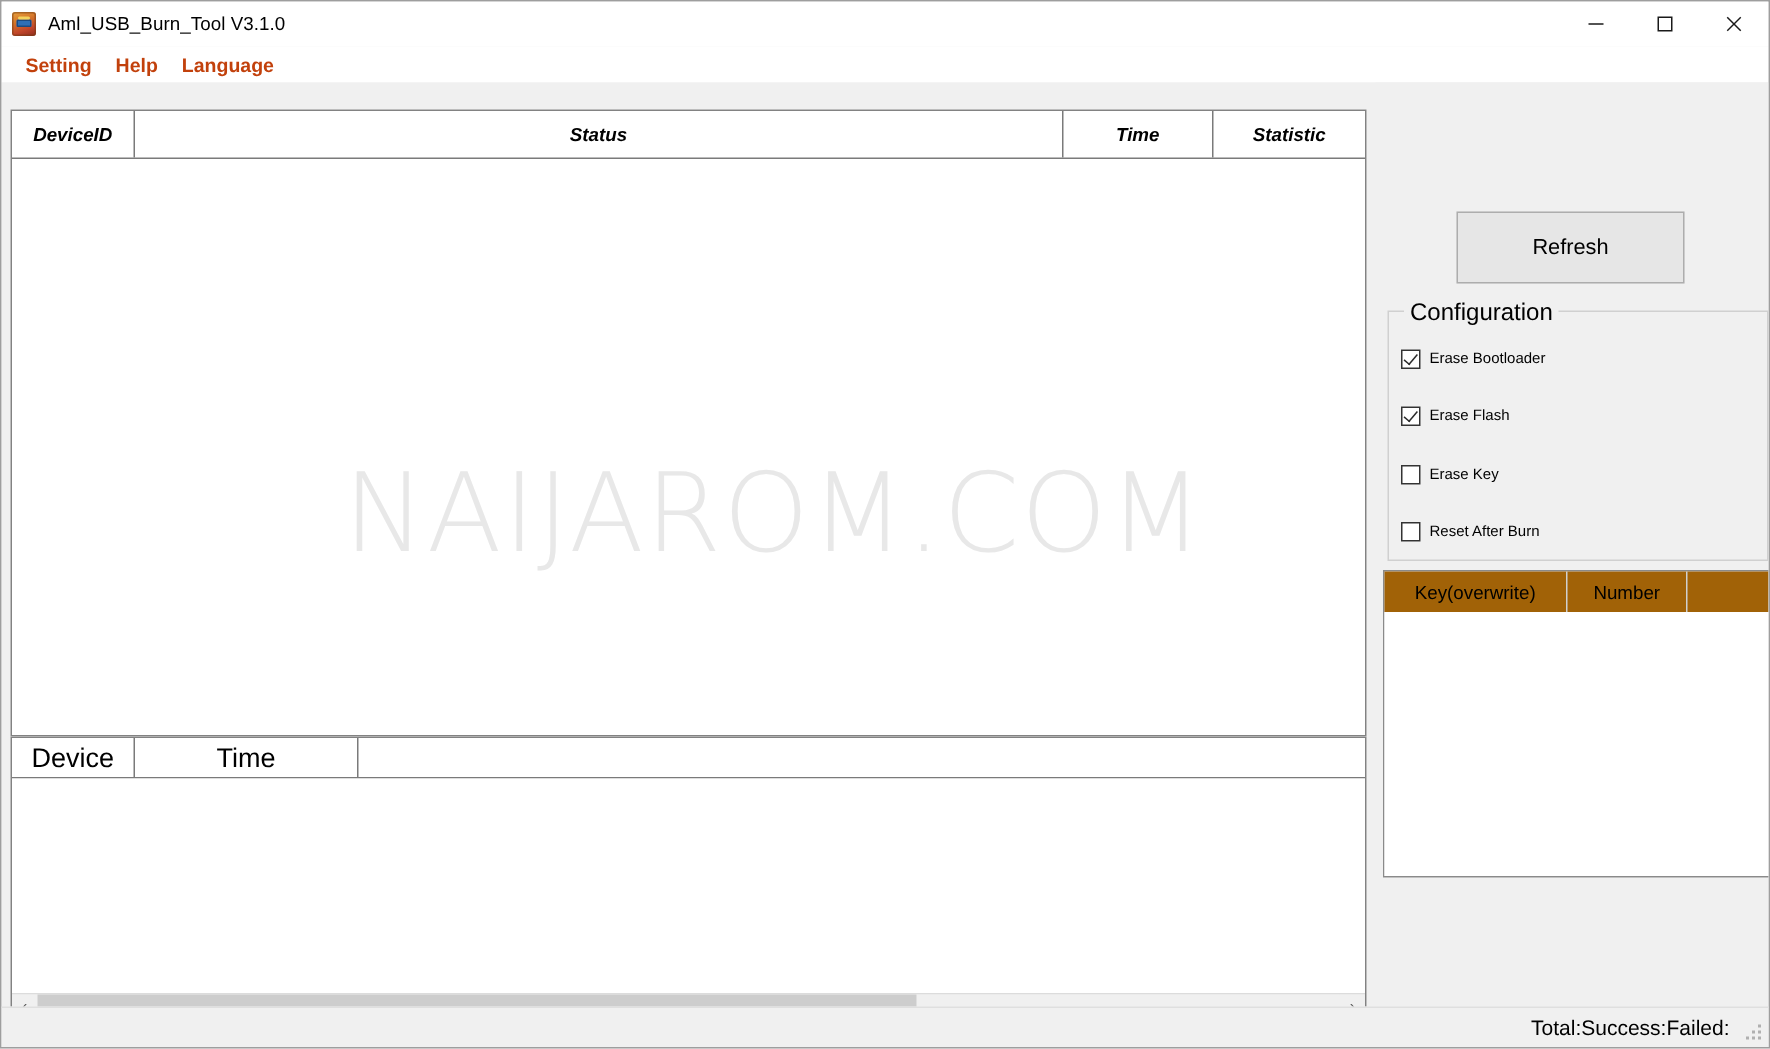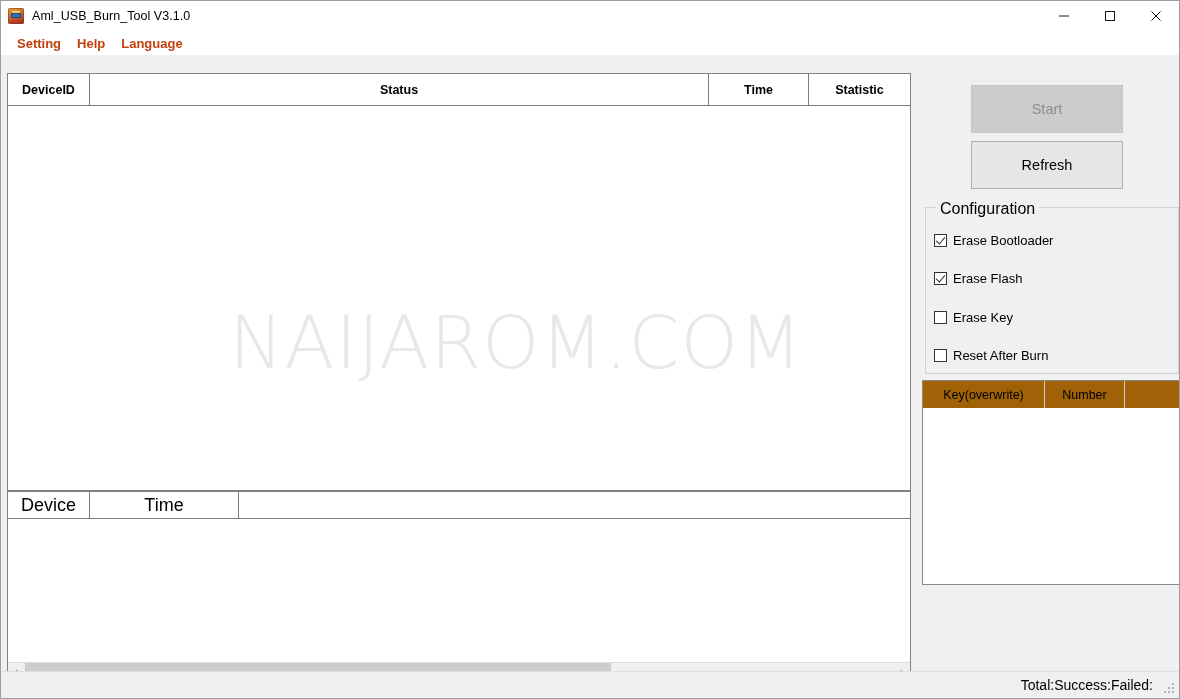"DeviceID" .grid-header { font-style: none -> italic }
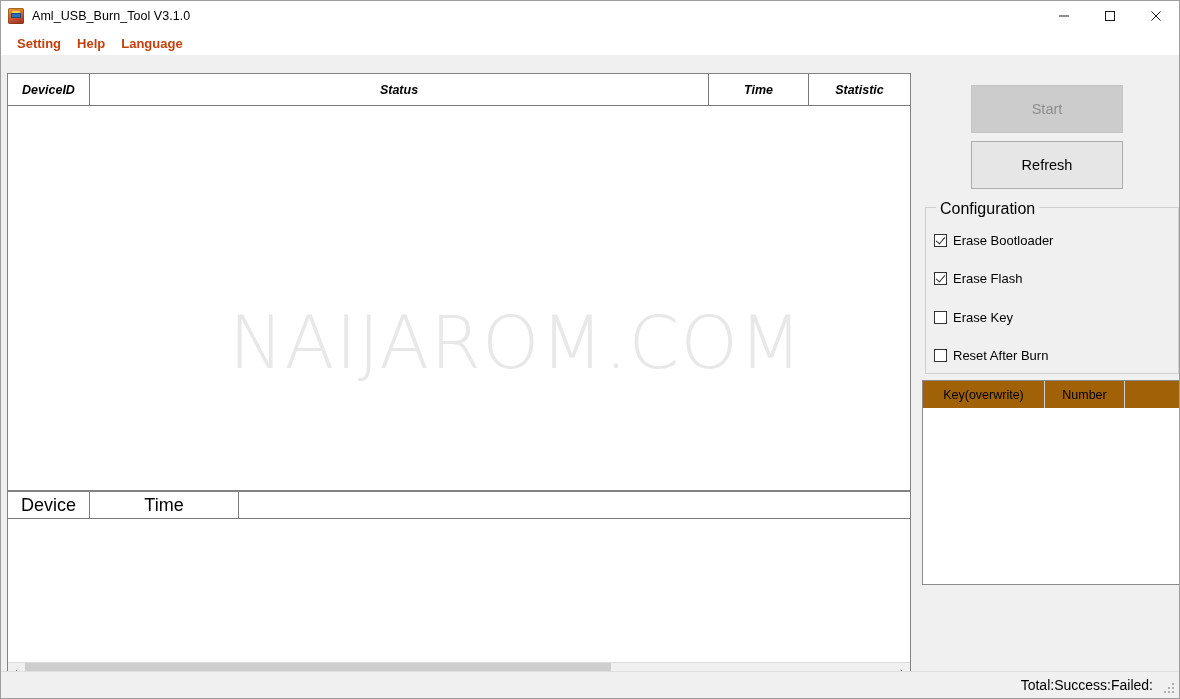"Start" div.btn { html: <div>Start</div> -> none }
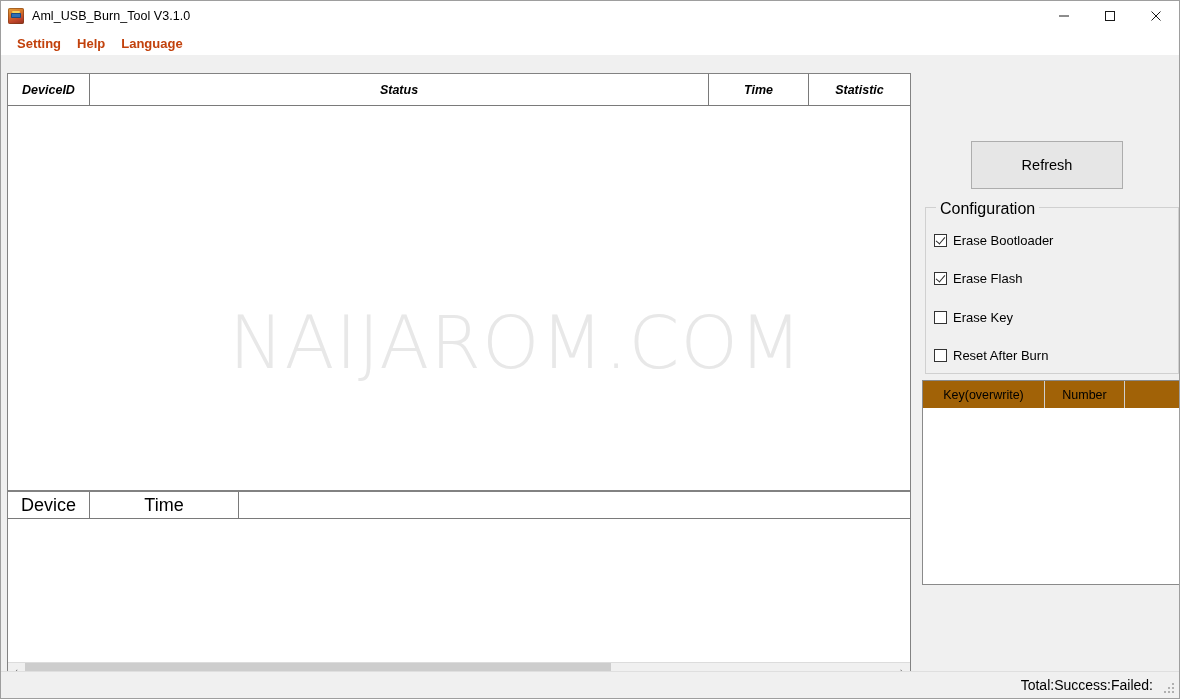"Erase Bootloader" .cb-label { font-size: 13px -> 10px }
